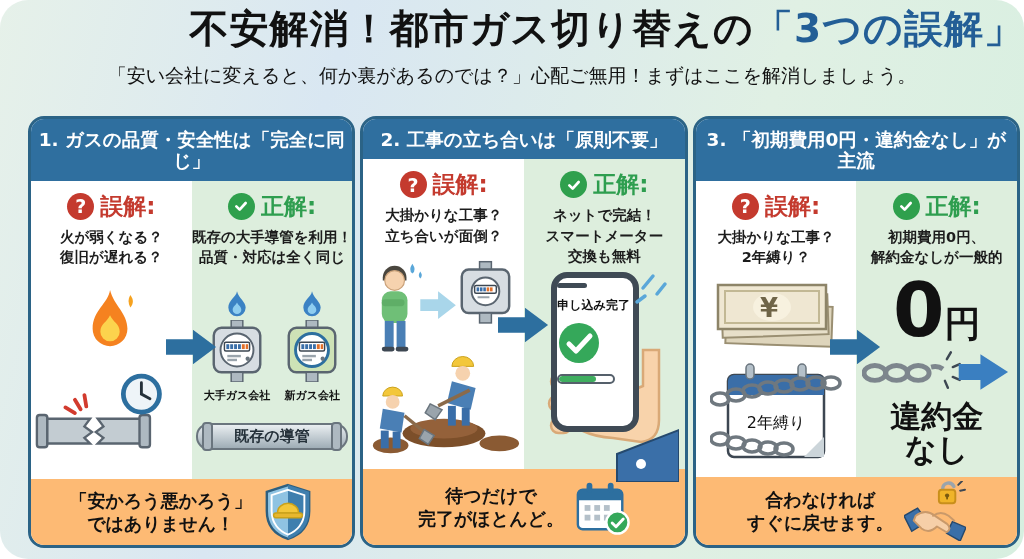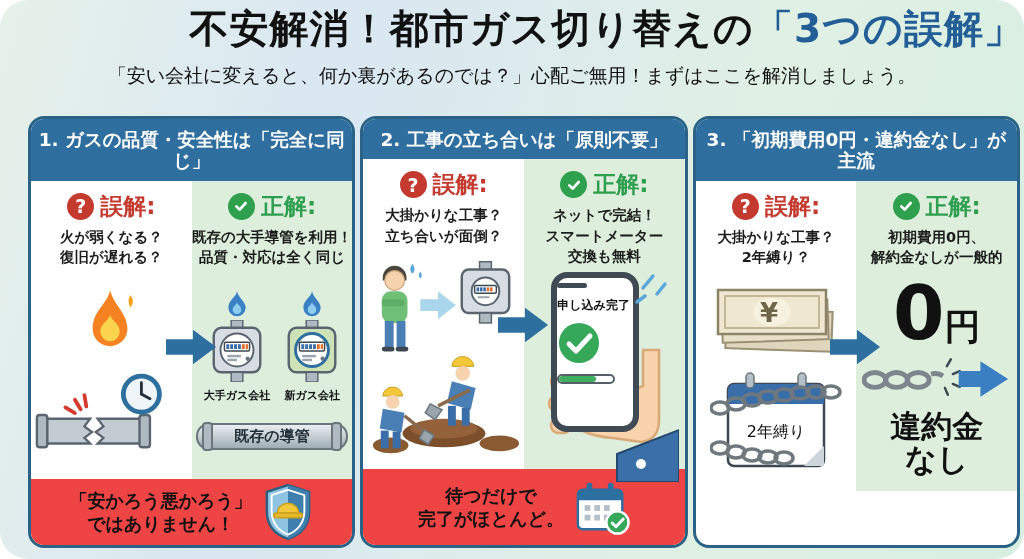"「安かろう悪かろう」" .panel-footer { background: #ef4444 -> #fdba74 }
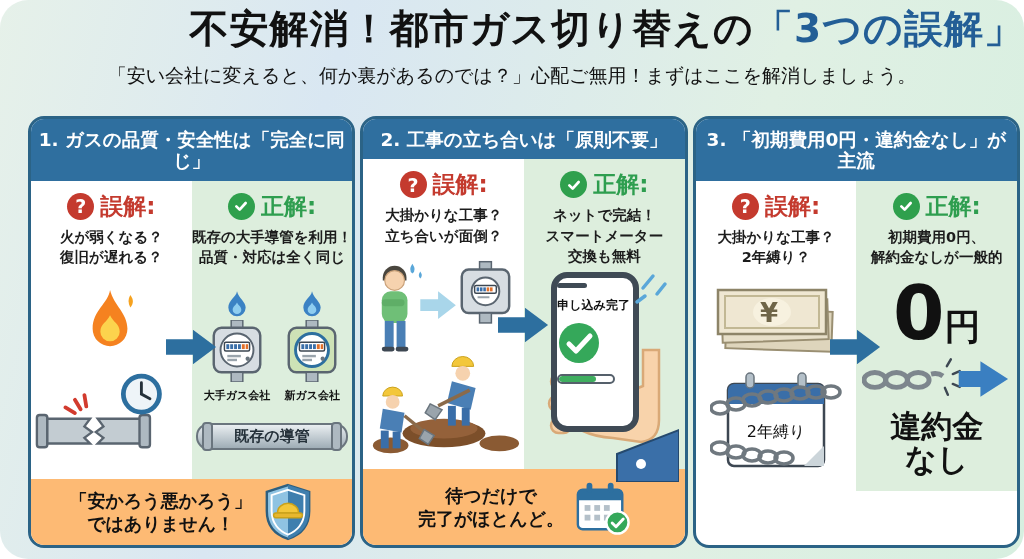"合わなければ" div.panel-footer { html: none -> <div> <div>合わなければ すぐに戻せます。</div> <svg> <path></path> <rect></rect> <circle></circle> <rect></rect> <path></path> <polygon></polygon> <polygon></polygon> <path></path> <path></path> </svg> </div> }
